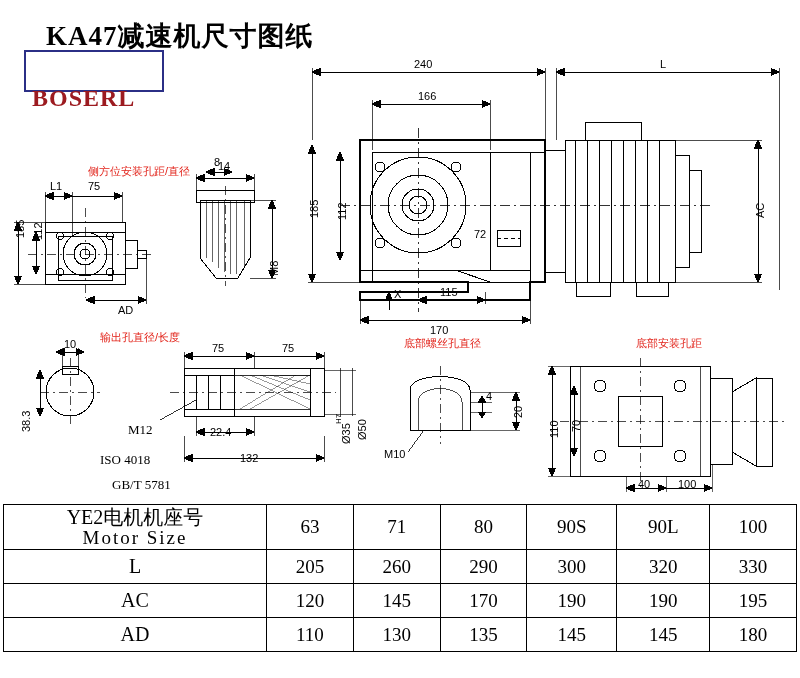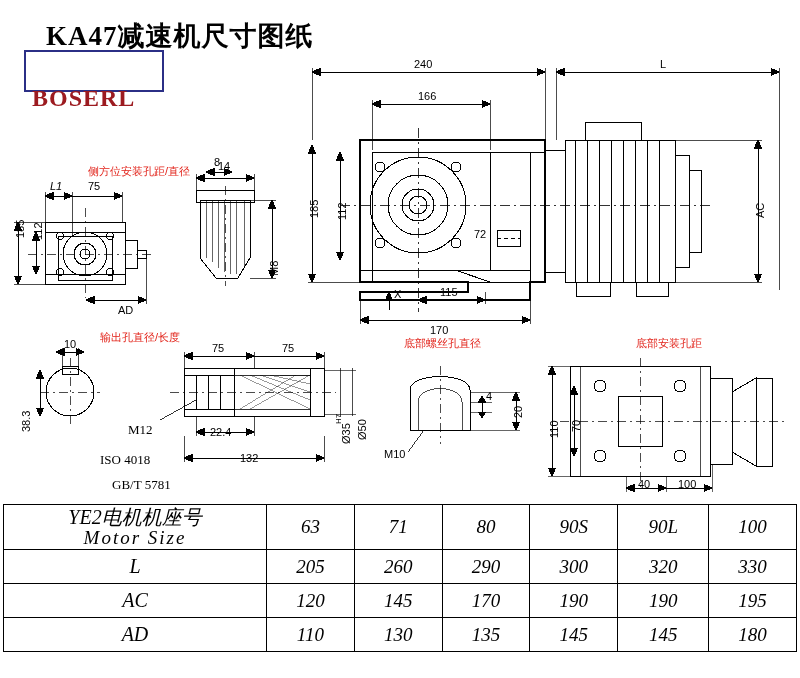"L1" div.lbl { font-style: italic -> none }
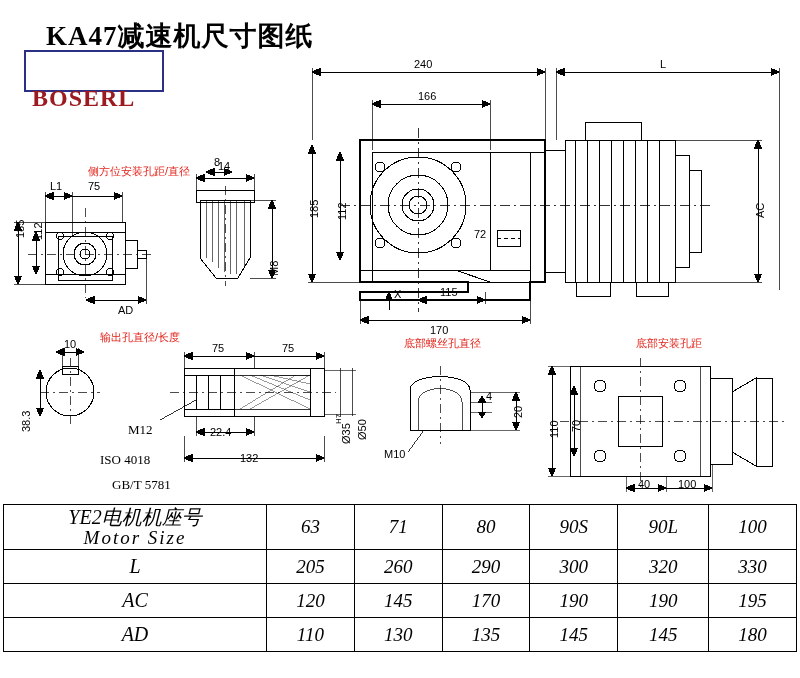"YE2电机机座号" .tbl { font-style: italic -> none }
